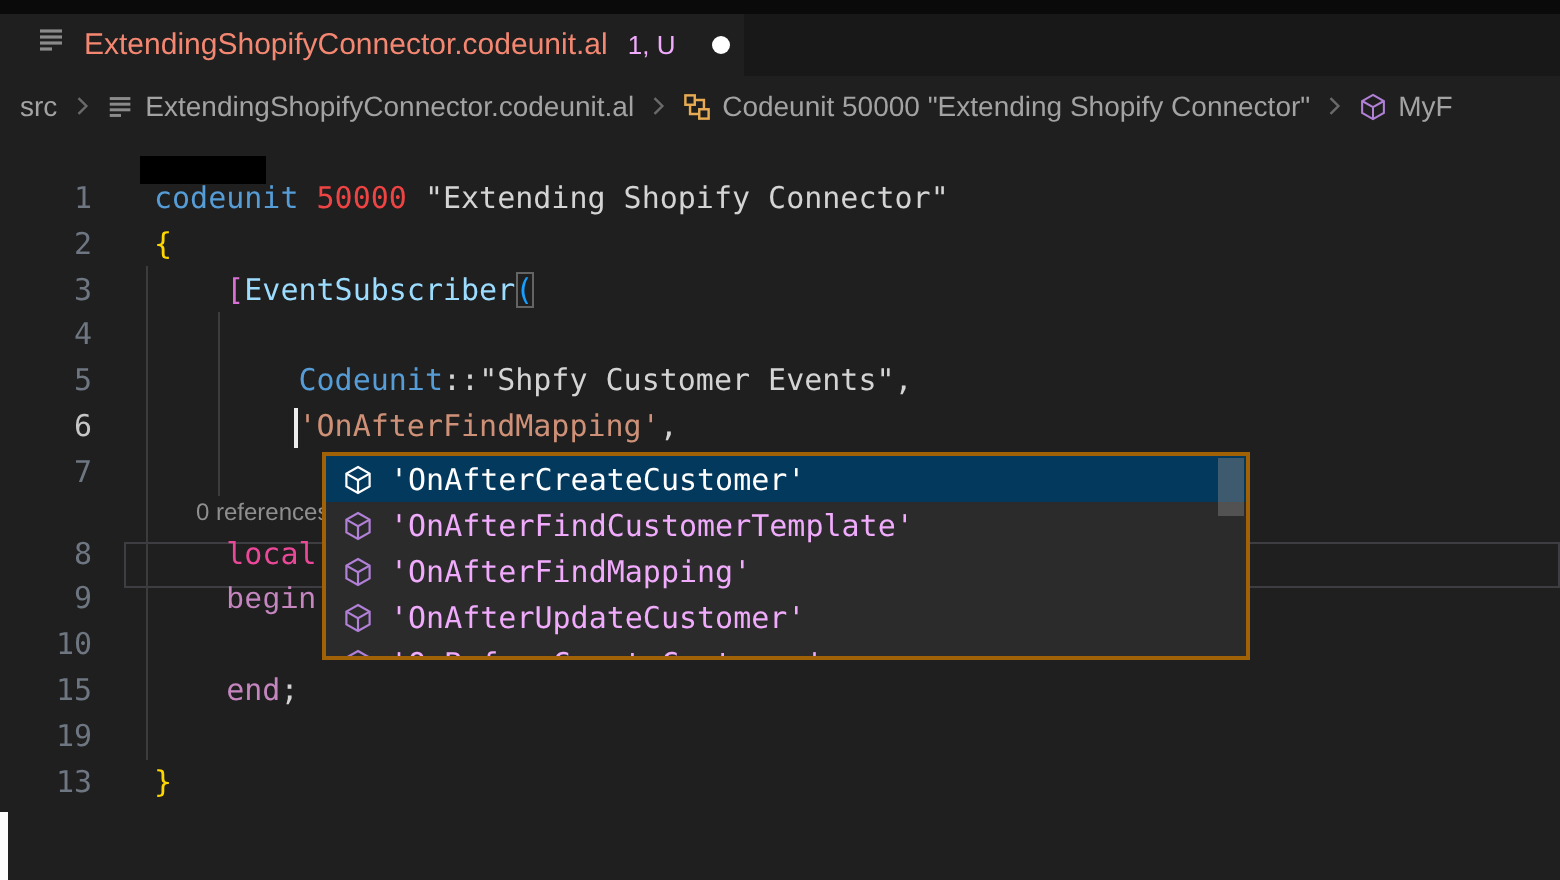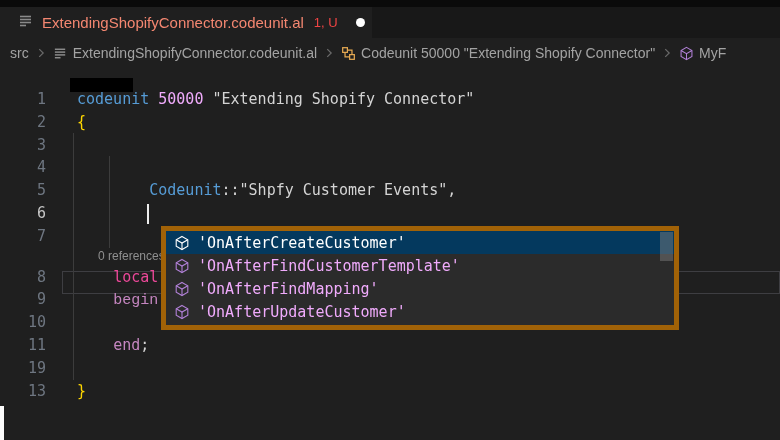"1, U" .tab-badge { color: #ef4444 -> #f0abfc }
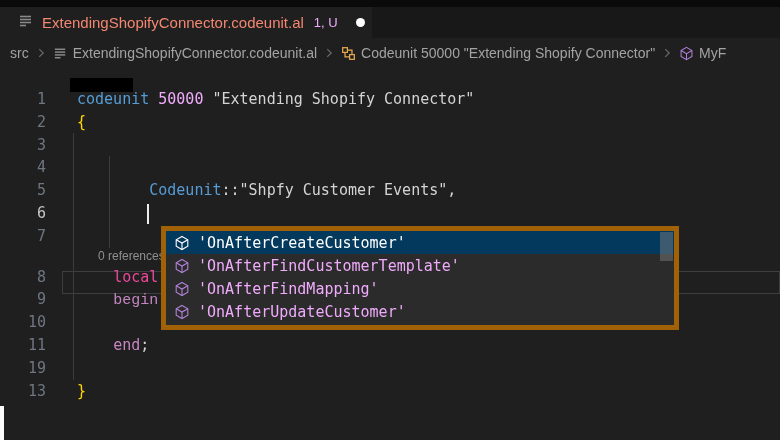"50000" span.tok { color: #f0abfc -> #ef4444 }
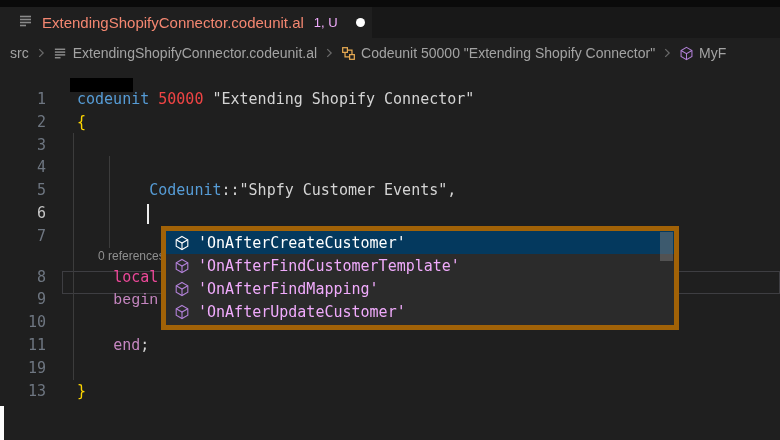"[EventSubscriber(" span.ctext { html: none -> <span><span> </span><span>[</span><span>EventSubscriber</span><span>(</span></span> }
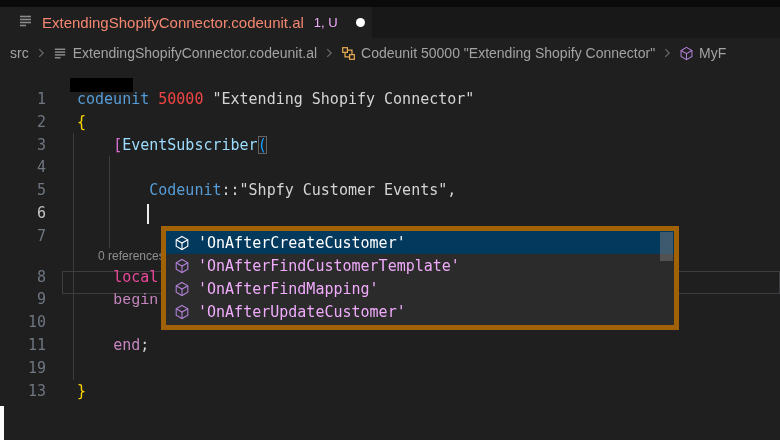"'OnAfterFindMapping'," span.ctext { html: none -> <span><span> </span><span>'OnAfterFindMapping'</span><span>,</span></span> }
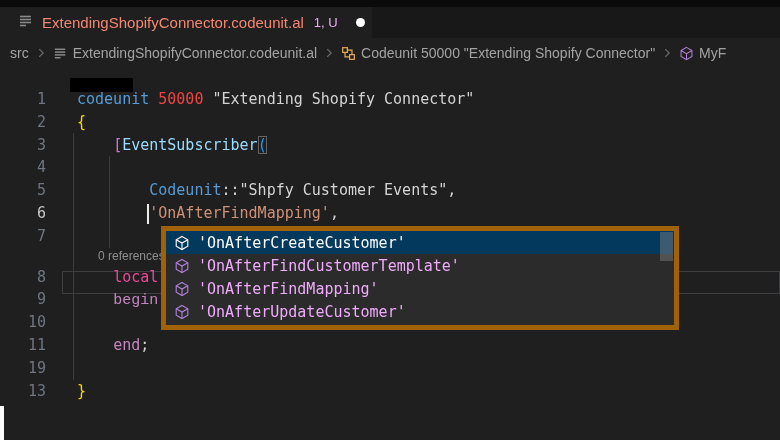"'OnAfterCreateCustomer'" .suggest { border: 5px solid #a16207 -> 2px solid #a16207; width: 518px -> 464px }
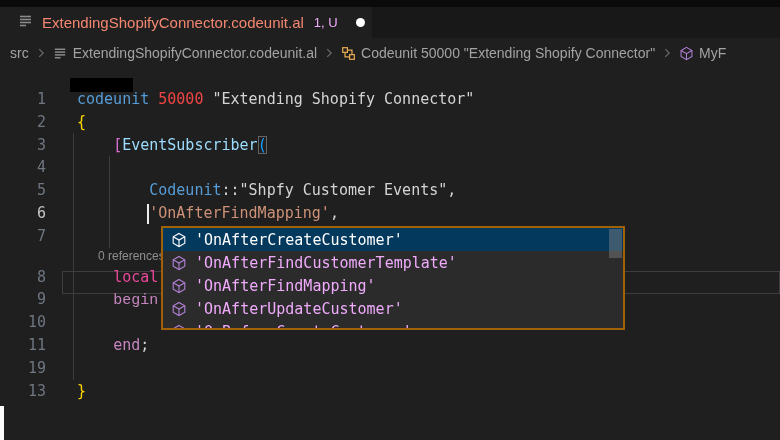"11" div.ln { text: 11 -> 15 }
